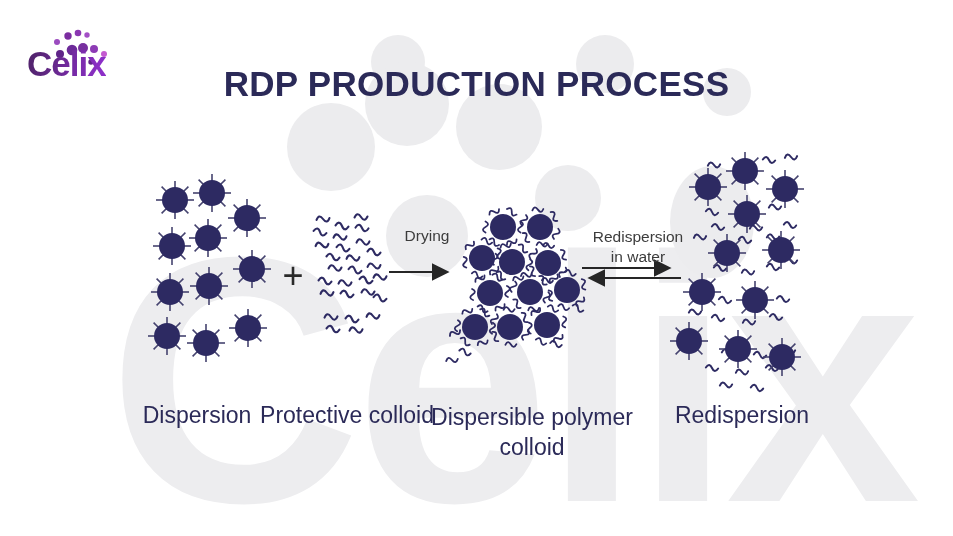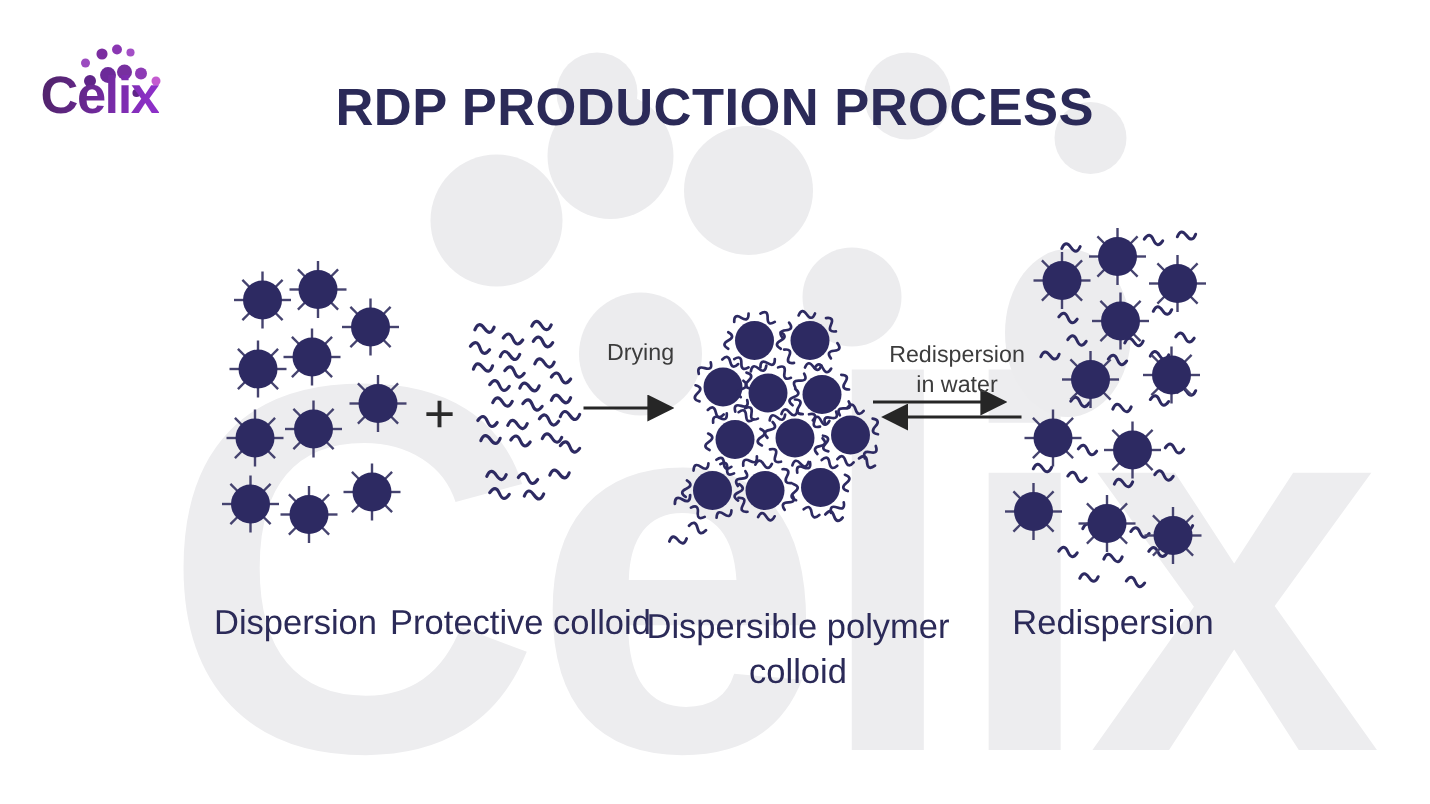"RDP PRODUCTION PROCESS" .title { margin: 4px -> 16px }
